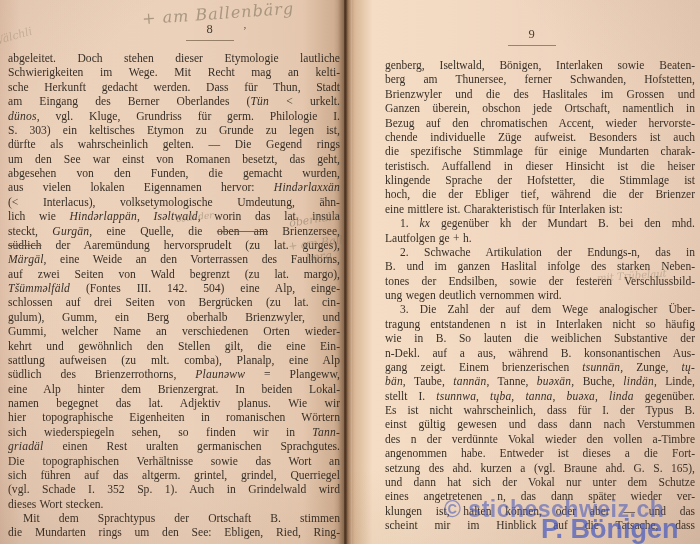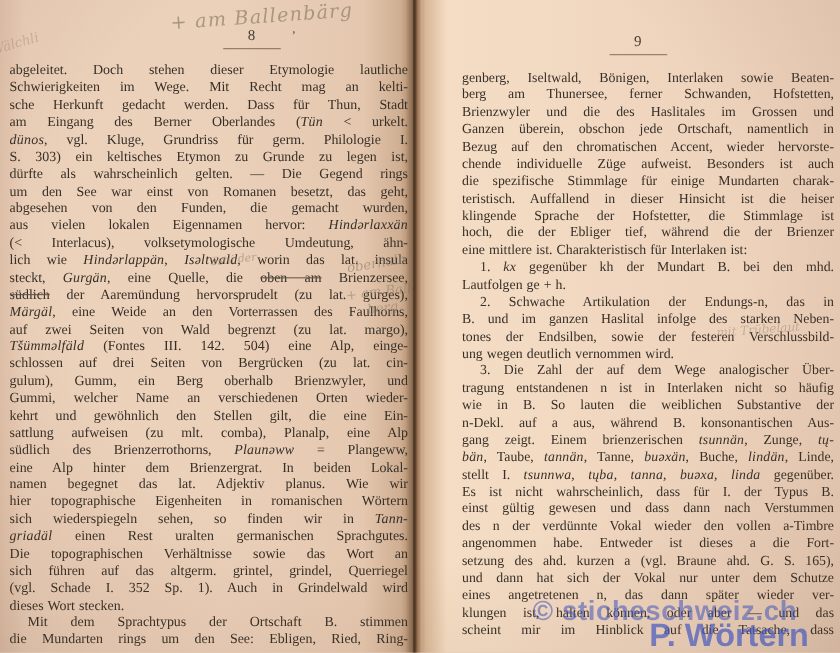"P. Wörtern" div.watermark { text: Wörtern -> Bönigen }
